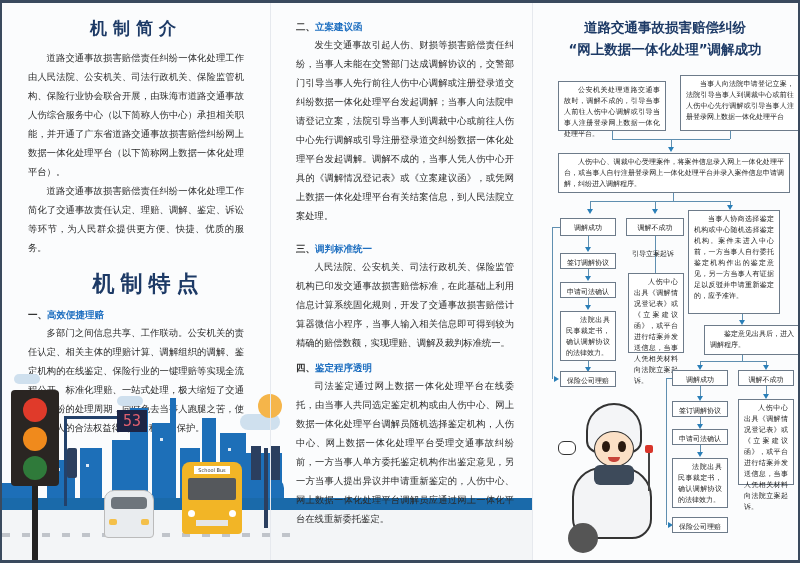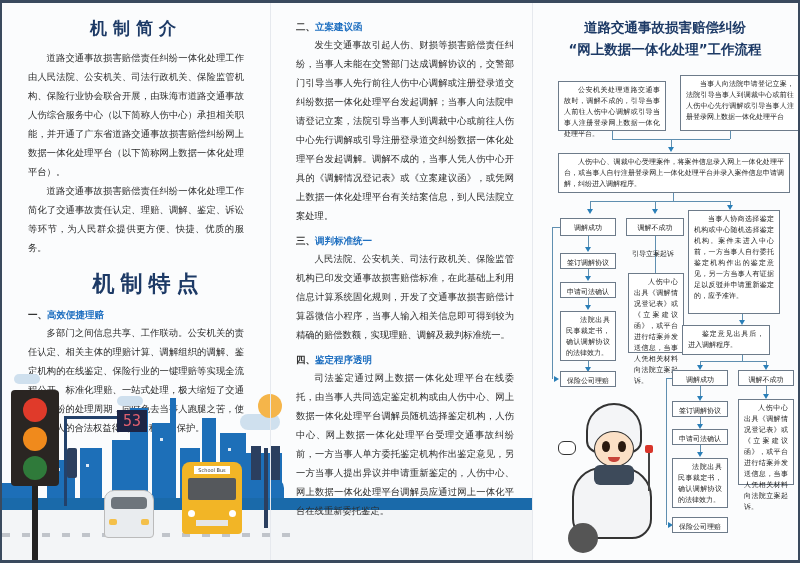"“网上数据一体化处理”工作流程" div.h1 { text: 工作流程 -> 调解成功 }
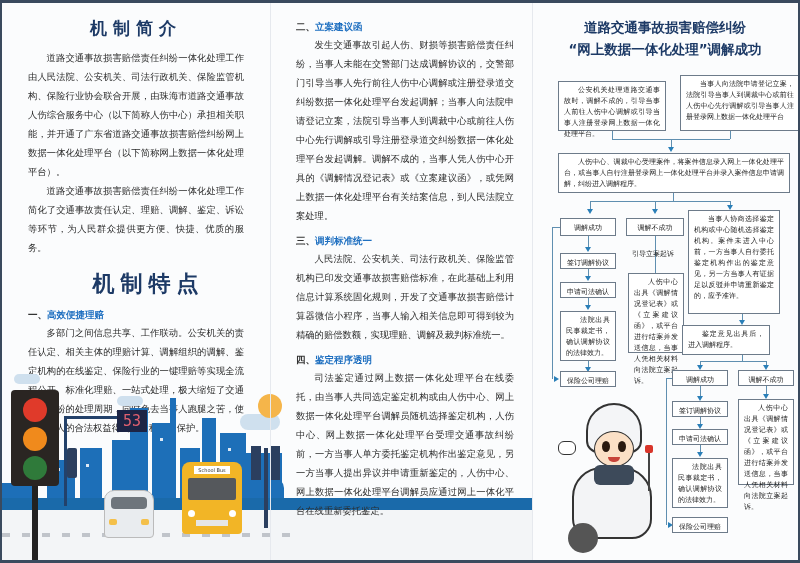"三、调判标准统一" div { margin-top: 8px -> 16px }
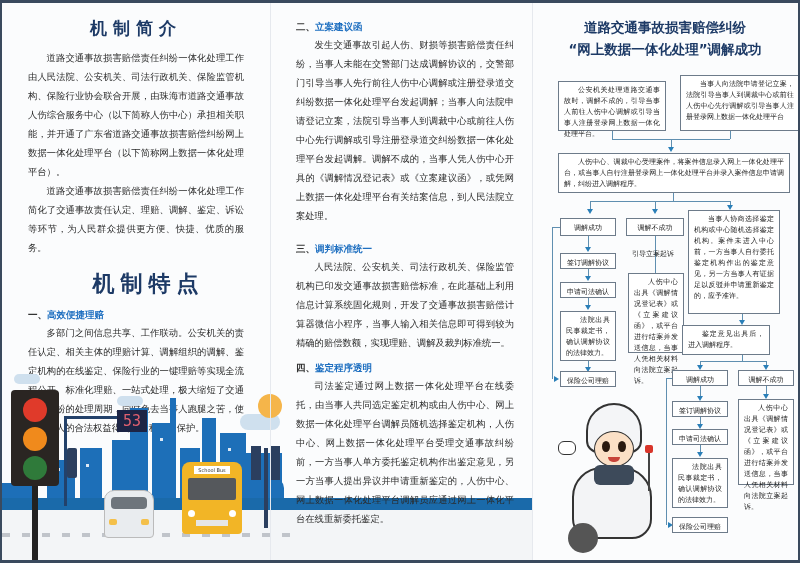"鉴定意见出具后，进入调解程序。" div.fb { left: 150px -> 172px; width: 88px -> 96px }
